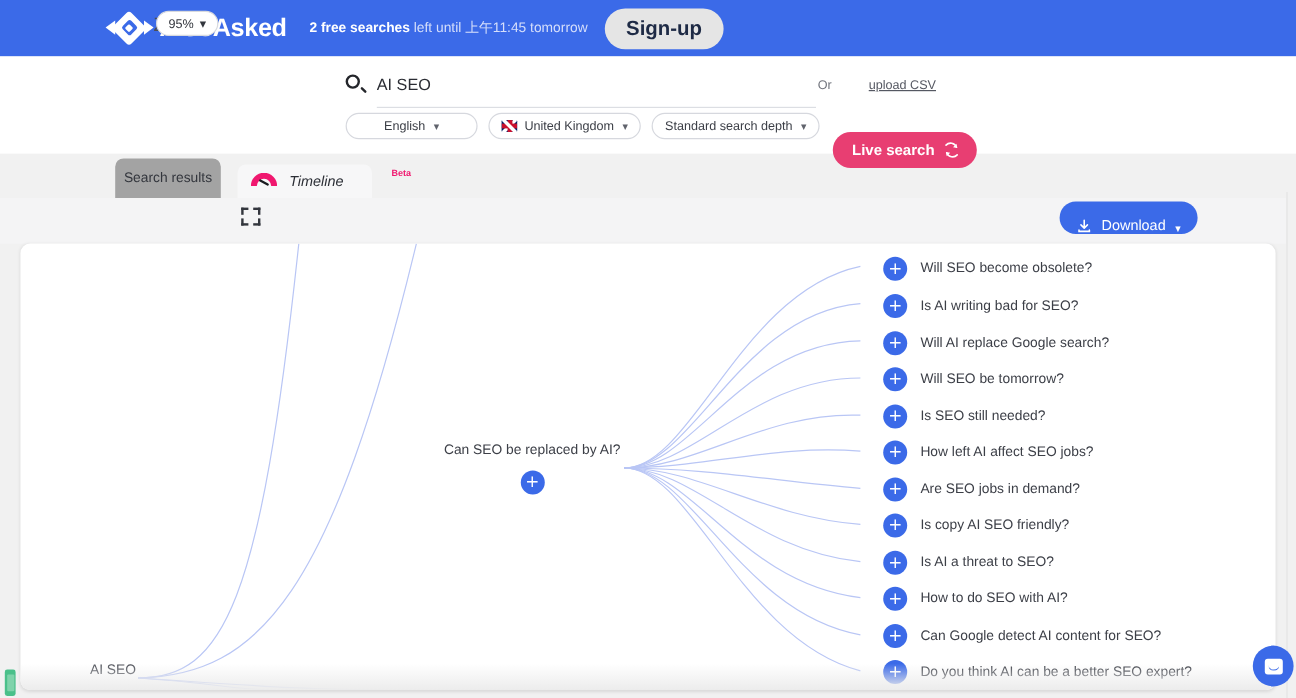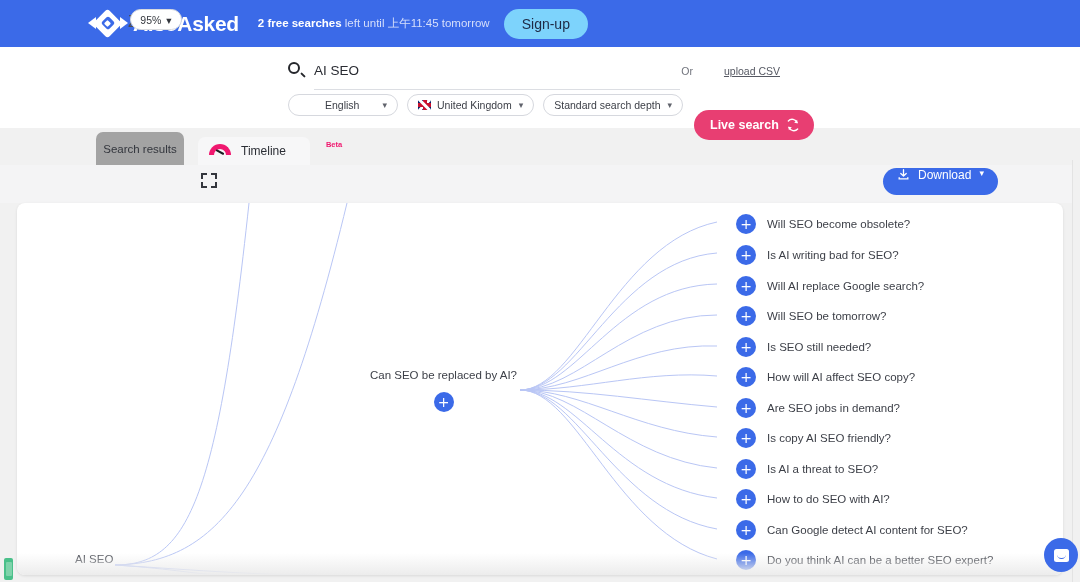"Sign-up" .signup { background: #7dd3fc -> #e5e5e5; font-size: 14px -> 17px; font-weight: normal -> bold }
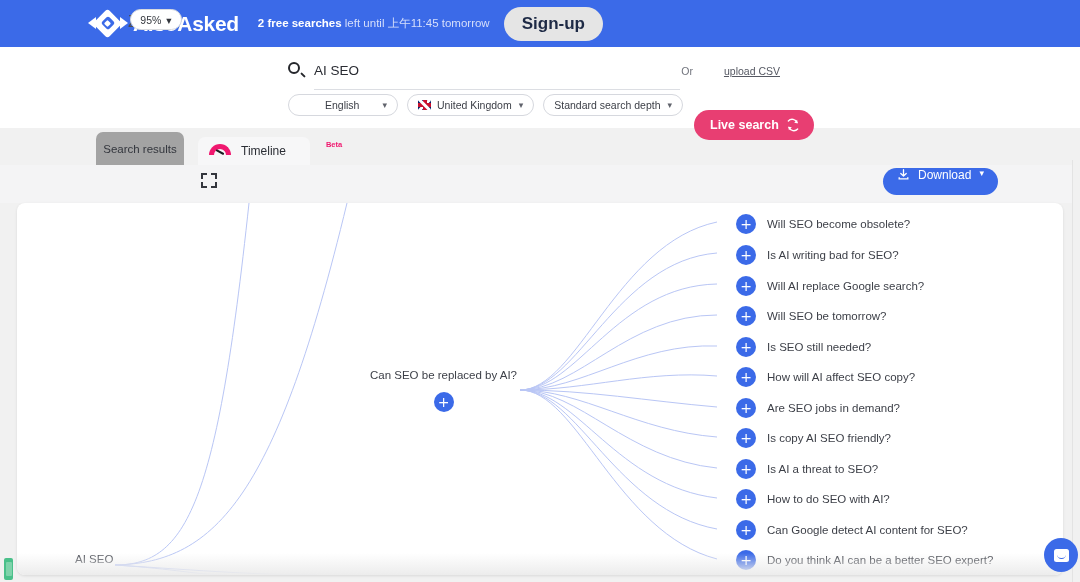"English" .pill.lang { gap: 16px -> none; justify-content: flex-end -> center }
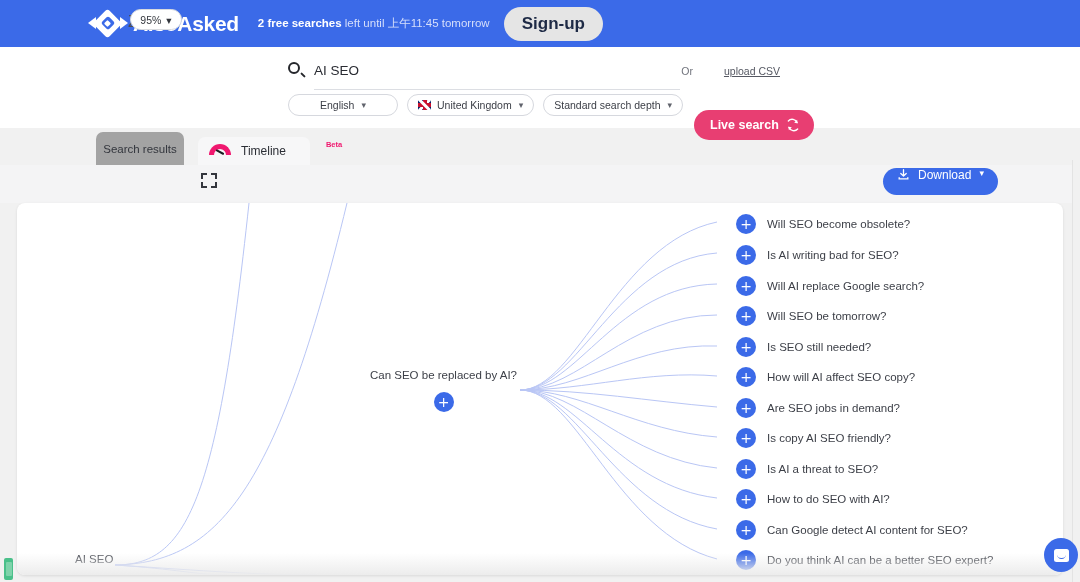"Timeline" .tab.beta .tl { font-style: none -> italic }
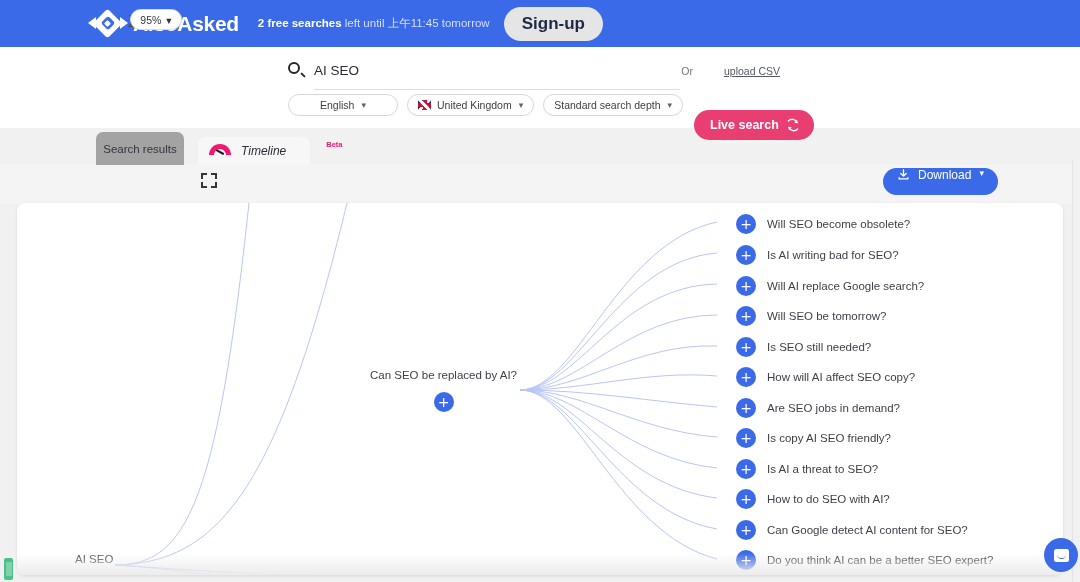"Download" .dlbtn { align-items: flex-start -> flex-end }
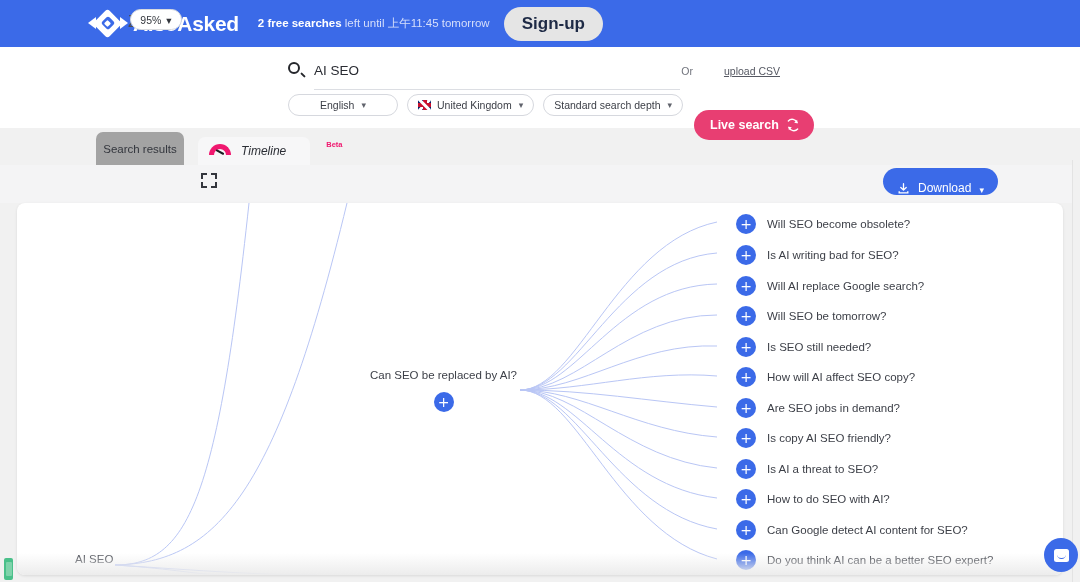"How will AI affect SEO" span.lt { text: will AI affect SEO copy -> left AI affect SEO jobs }
